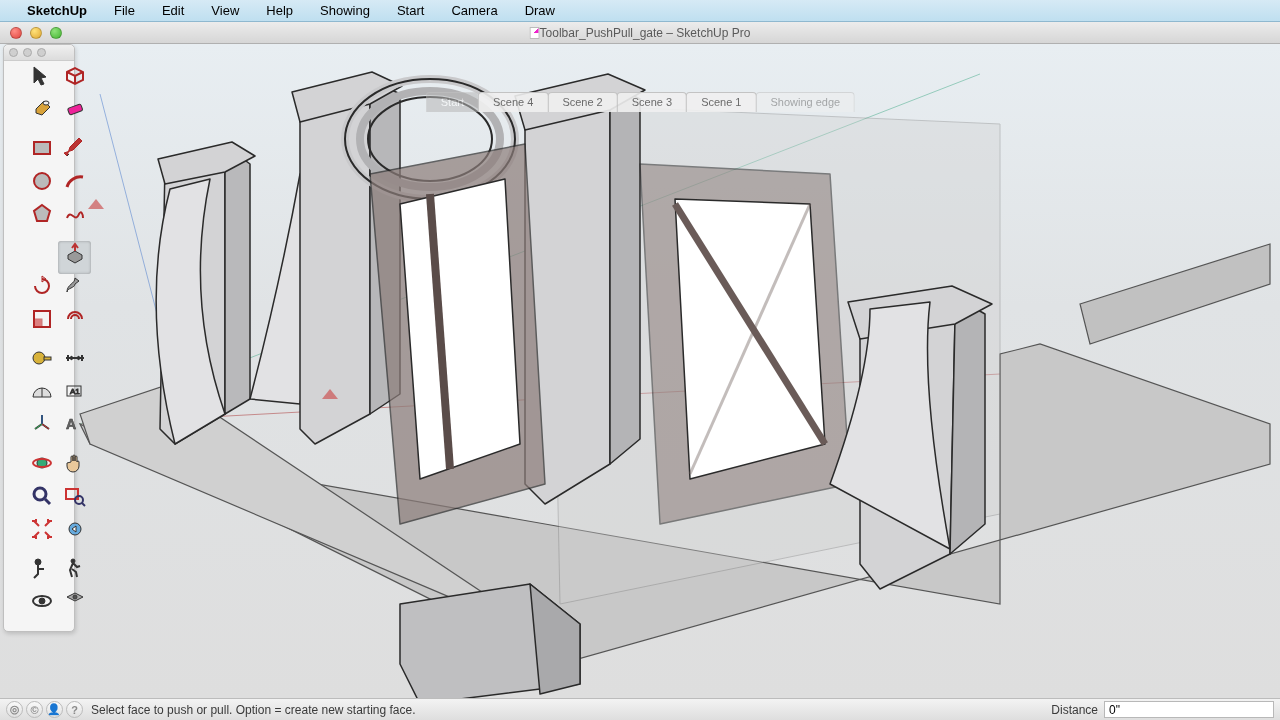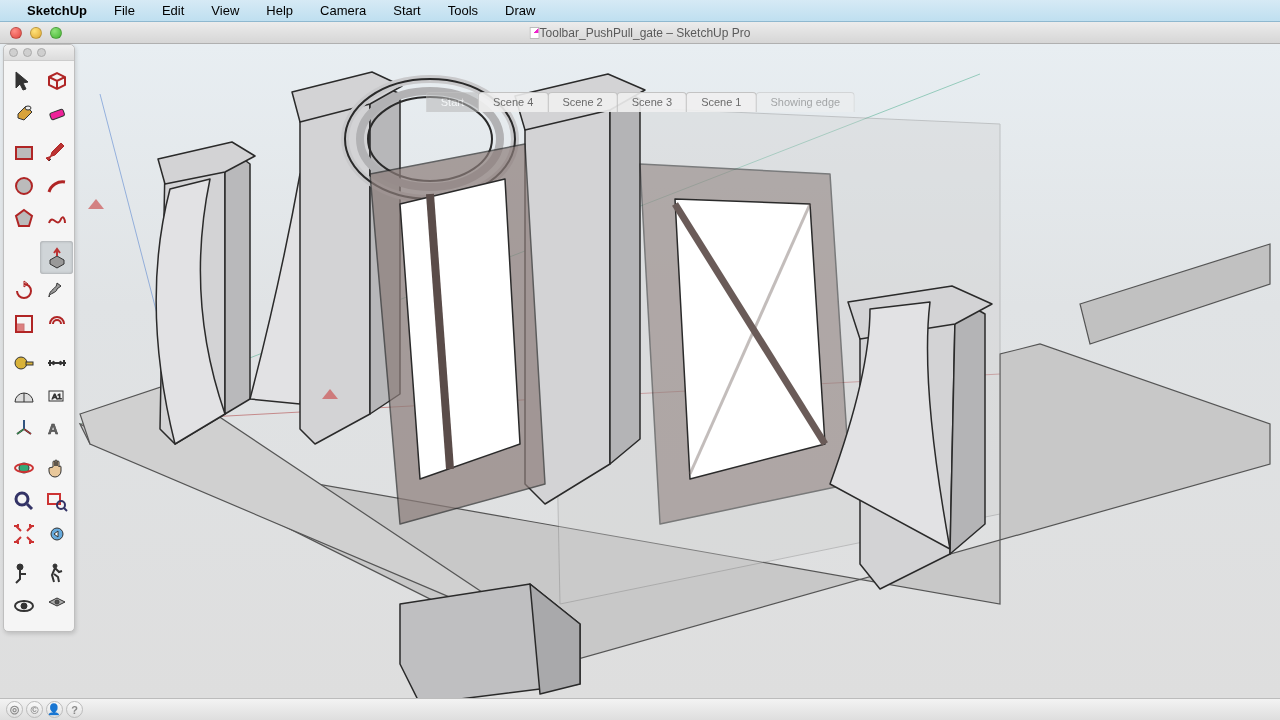"Camera" span { text: Camera -> Showing }
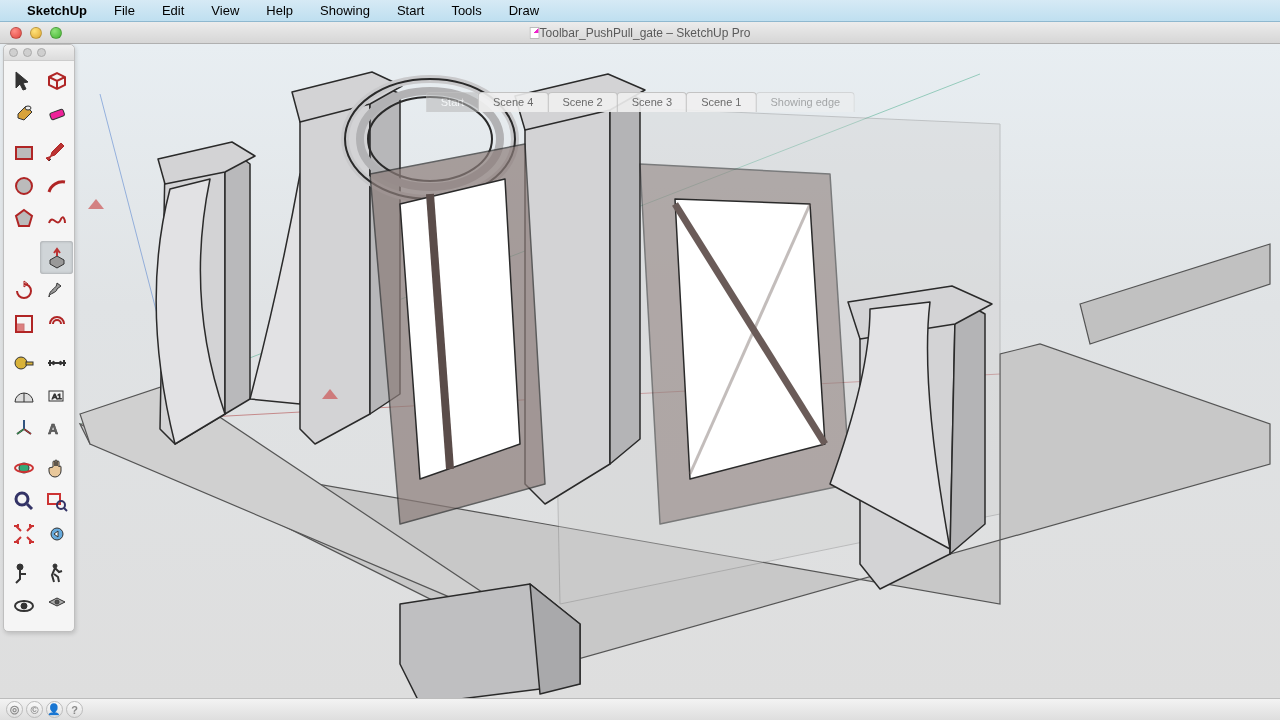"Tools" span { text: Tools -> Camera }
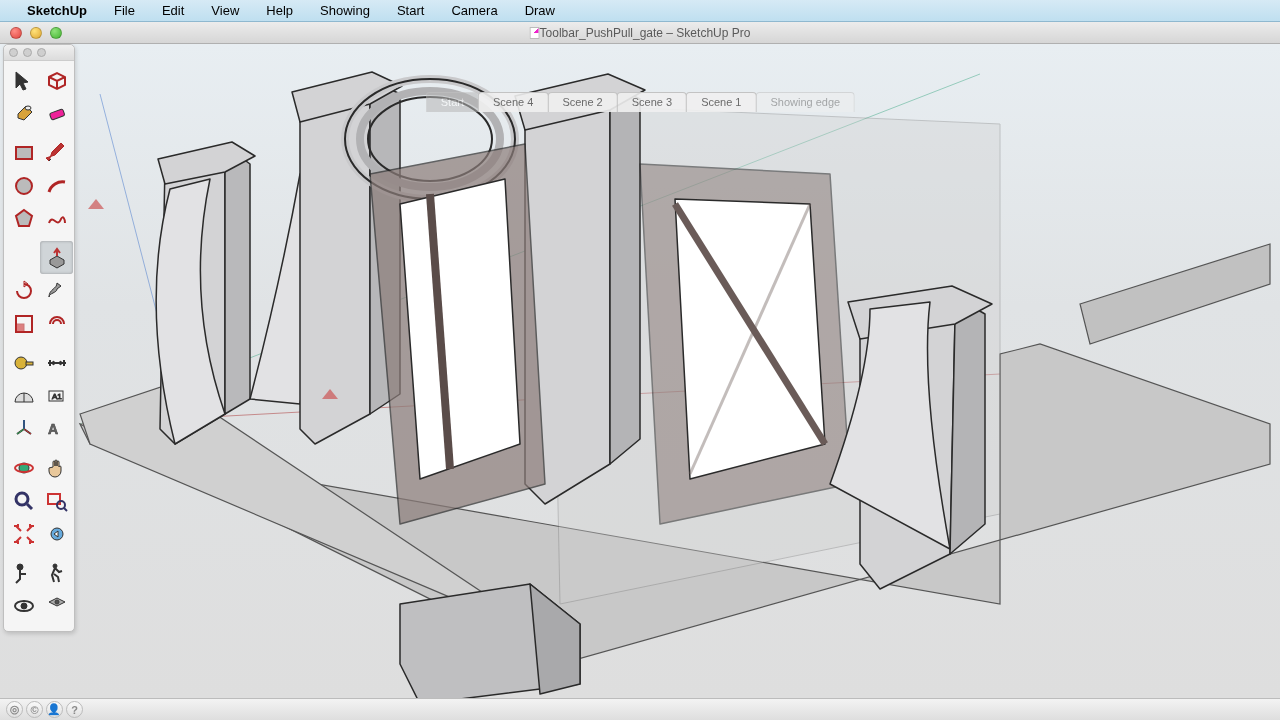"A1" .tool-btn { align-items: center -> flex-start; margin-left: none -> 18px }
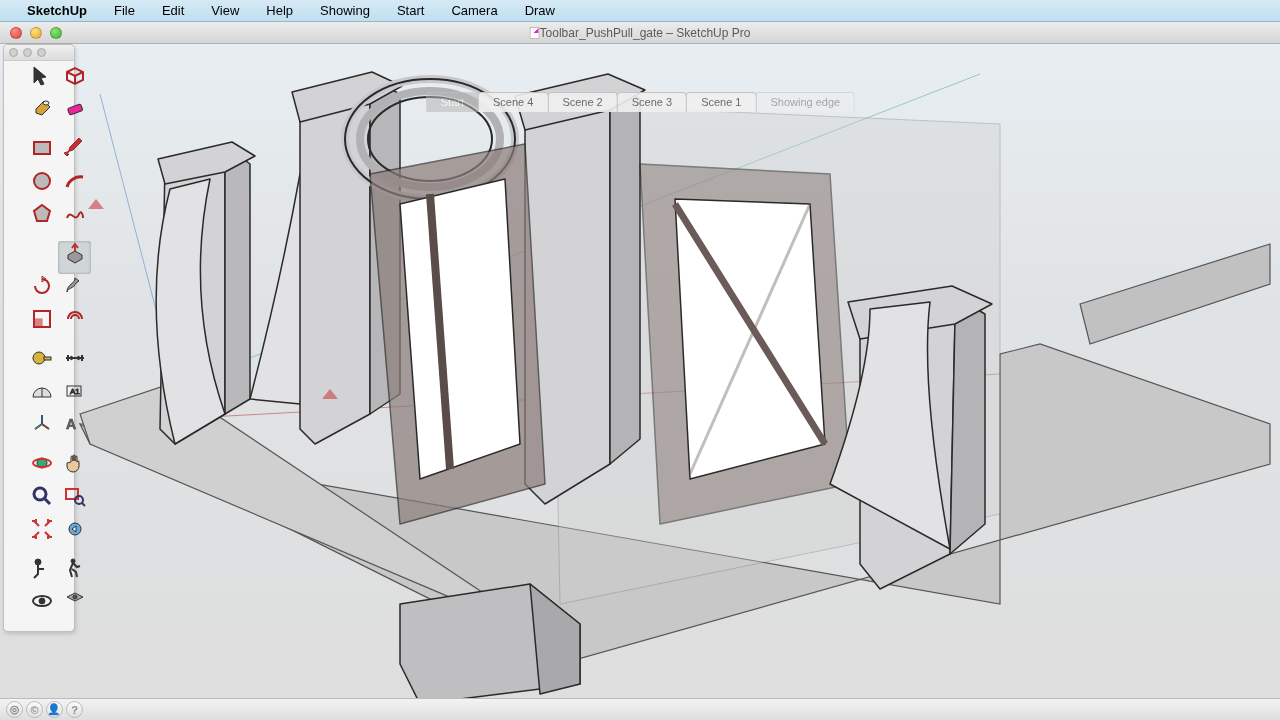"Select face to push or" div.status-hint { html: none -> <div>Select face to push or pull. Option = create new starting face.</div> }
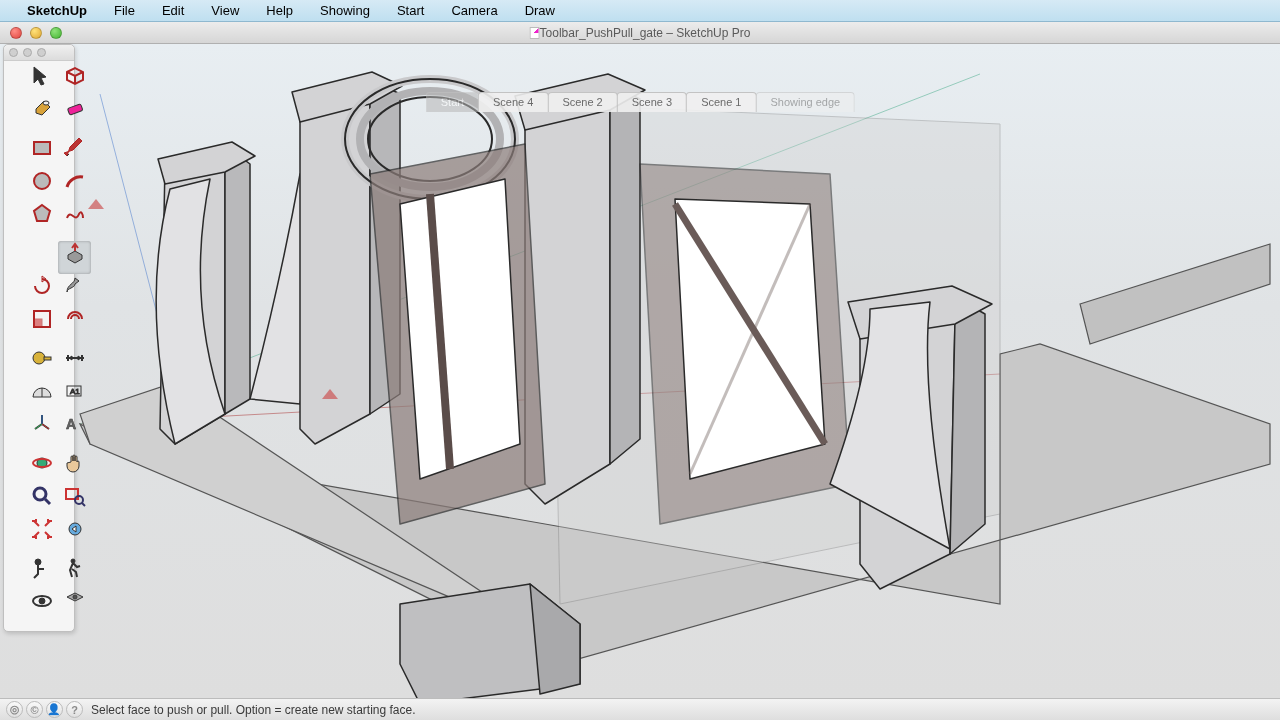"Distance" div.vcb { html: none -> <div> <span>Distance</span> <input> </div> }
